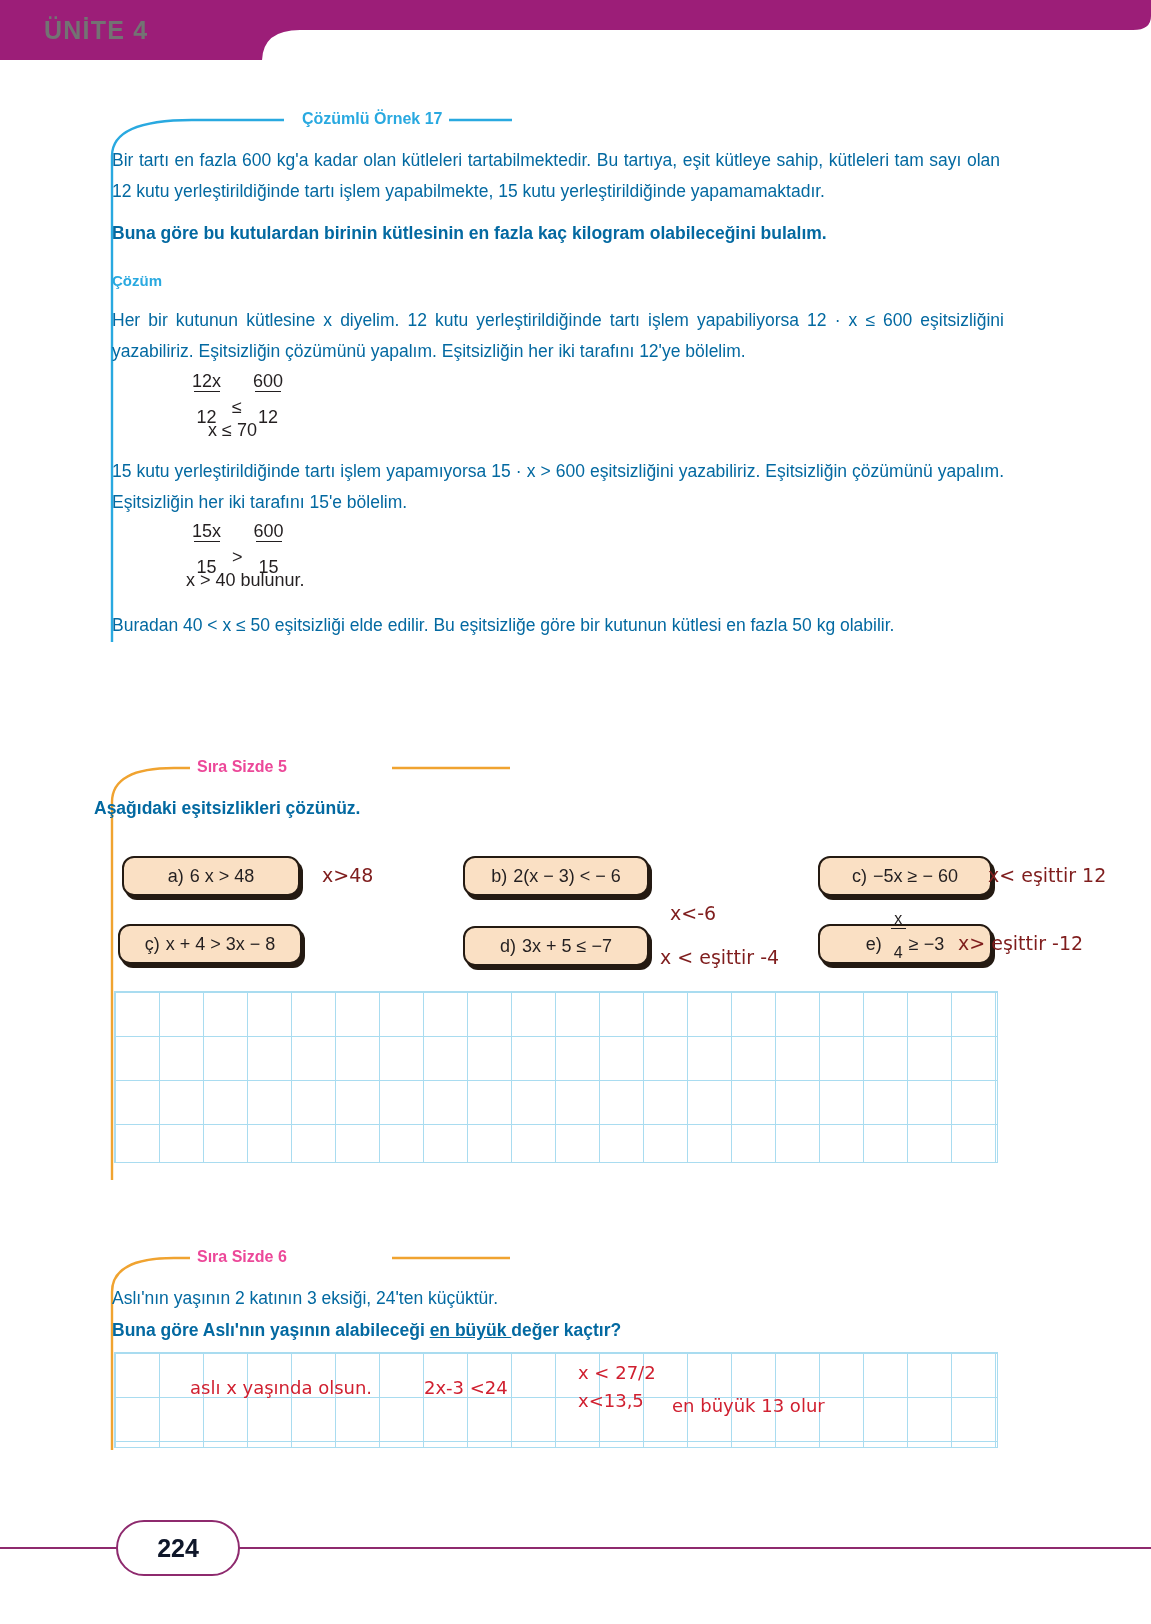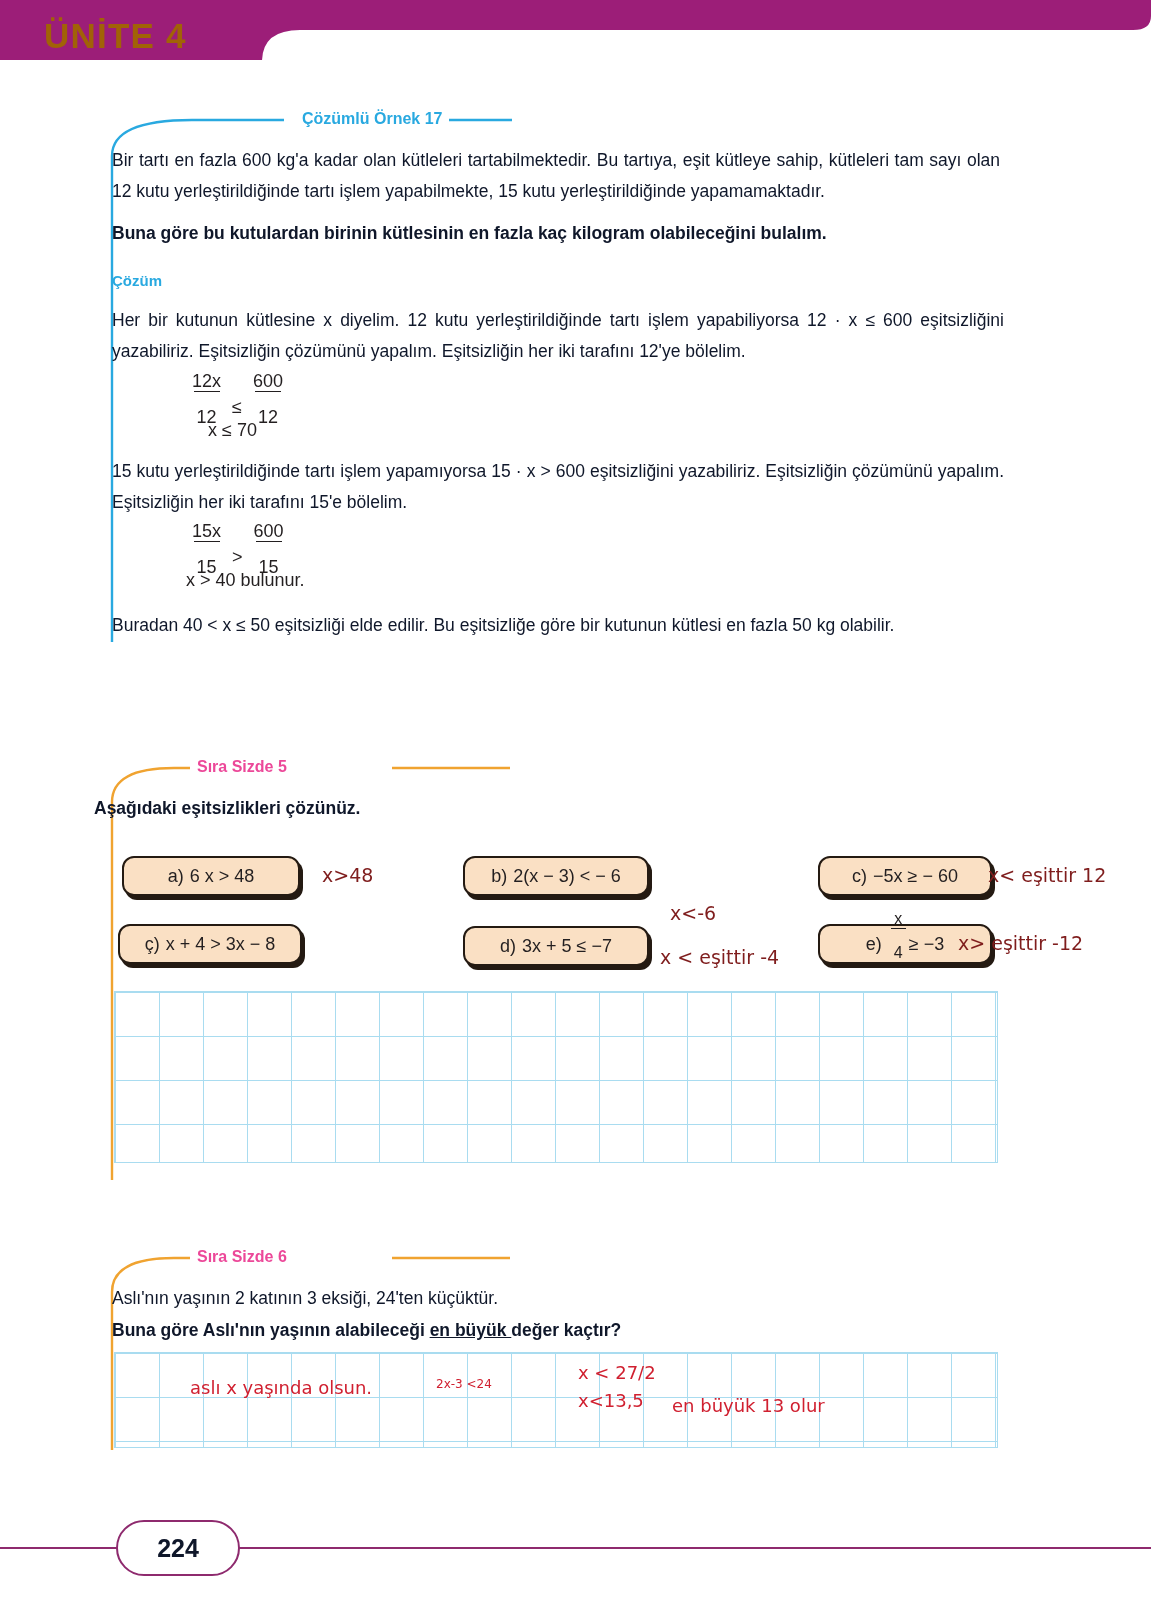"ÜNİTE 4" .unit-title { color: #a16207 -> #737373; font-size: 35px -> 25px }
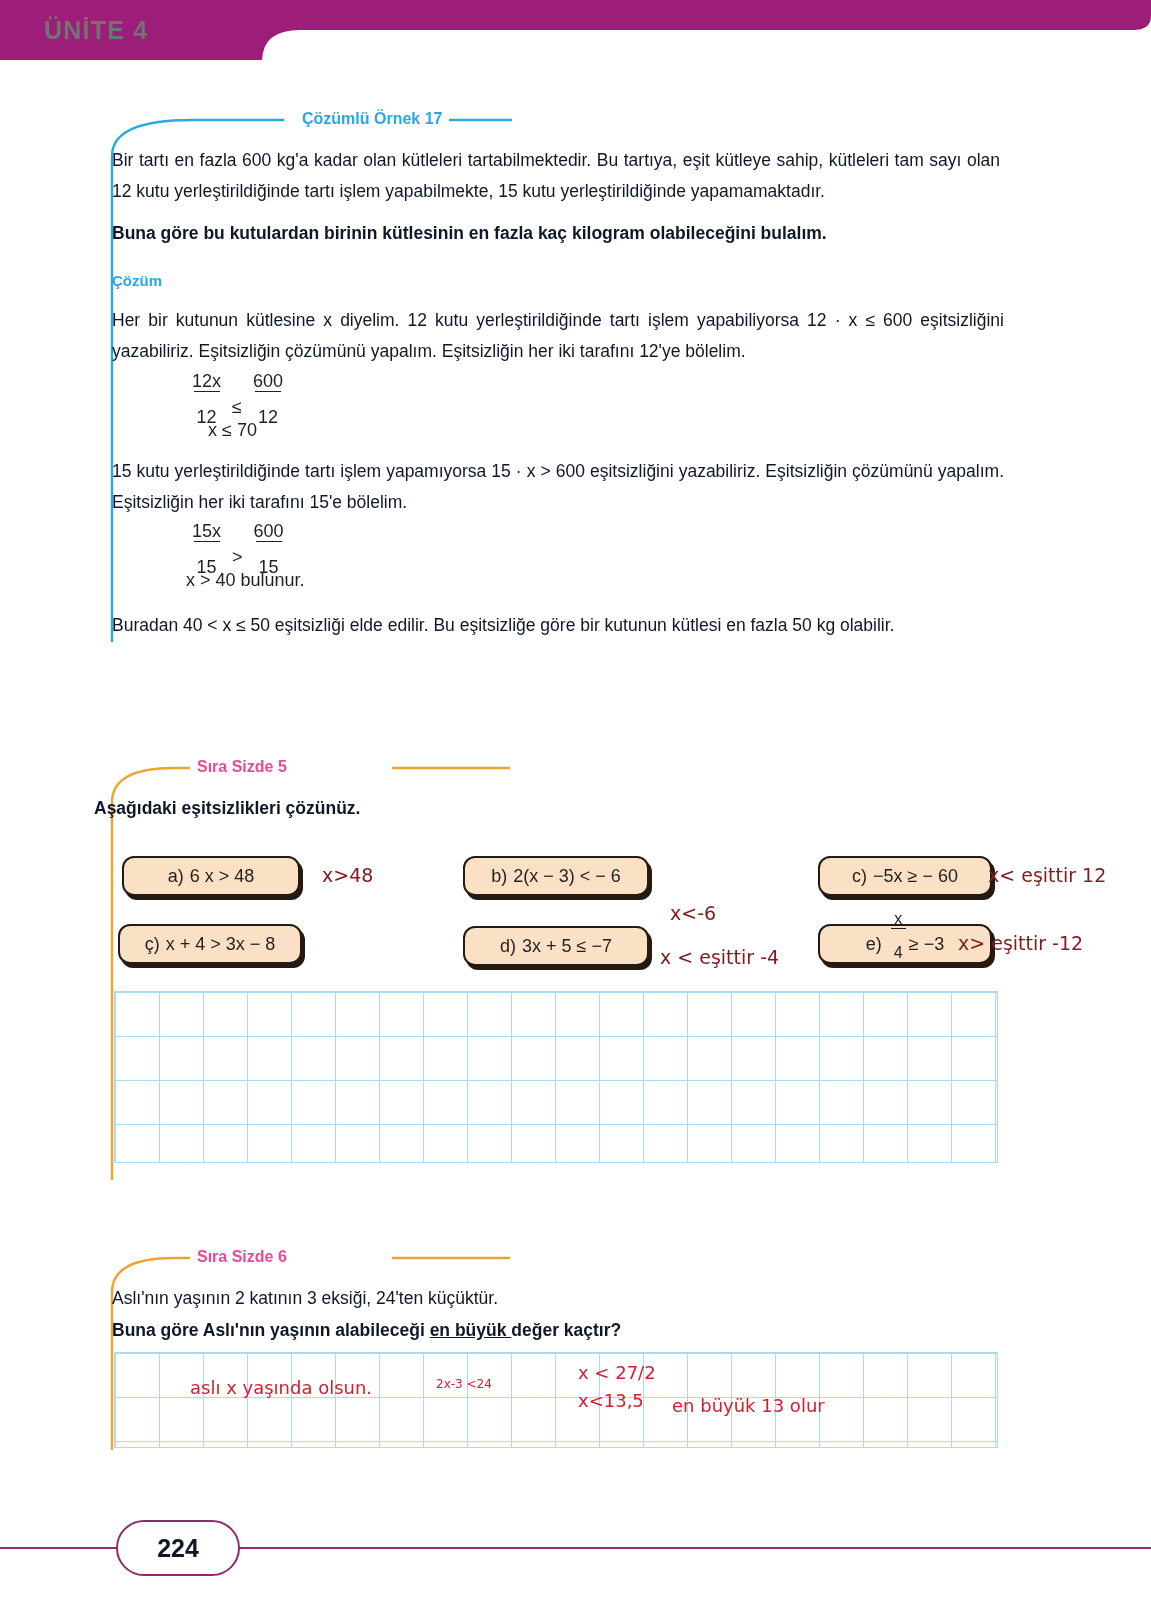"Bir tartı en fazla 600" .para { color: #0f172a -> #0369a1 }
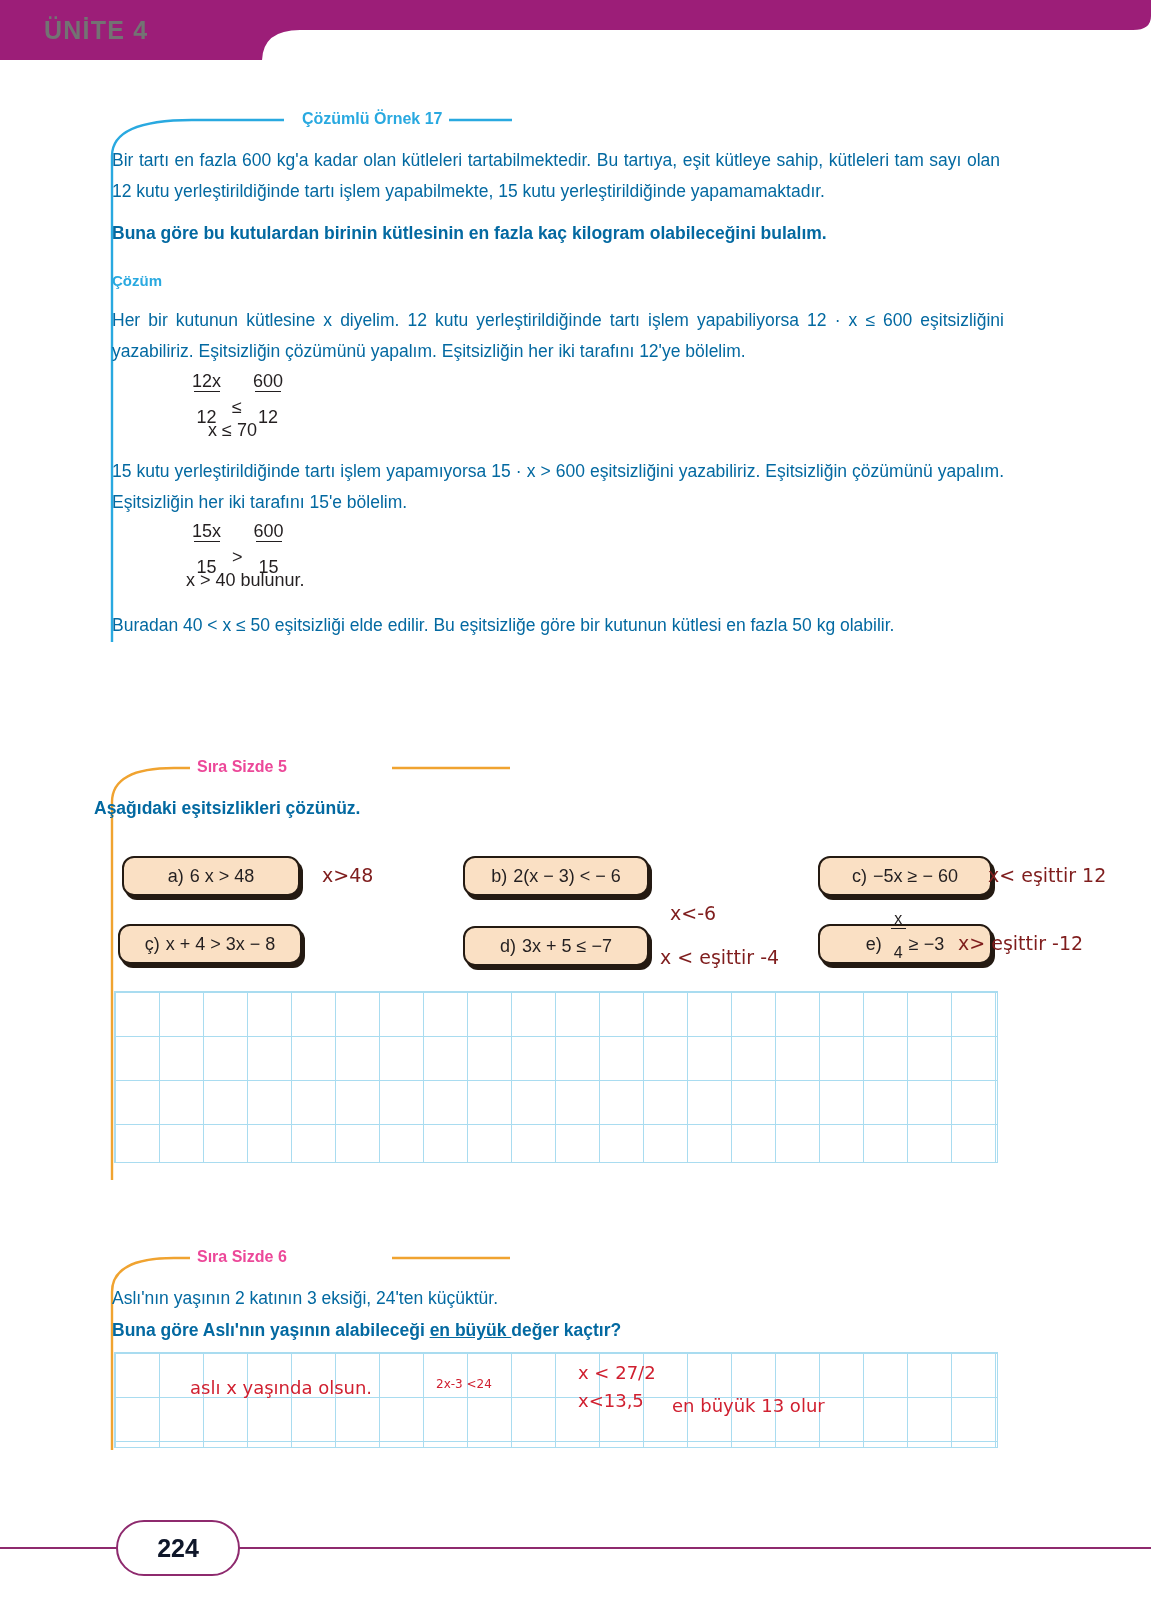"2x-3 <24" div.ink { font-size: 12px -> 18px; left: 436px -> 424px }
